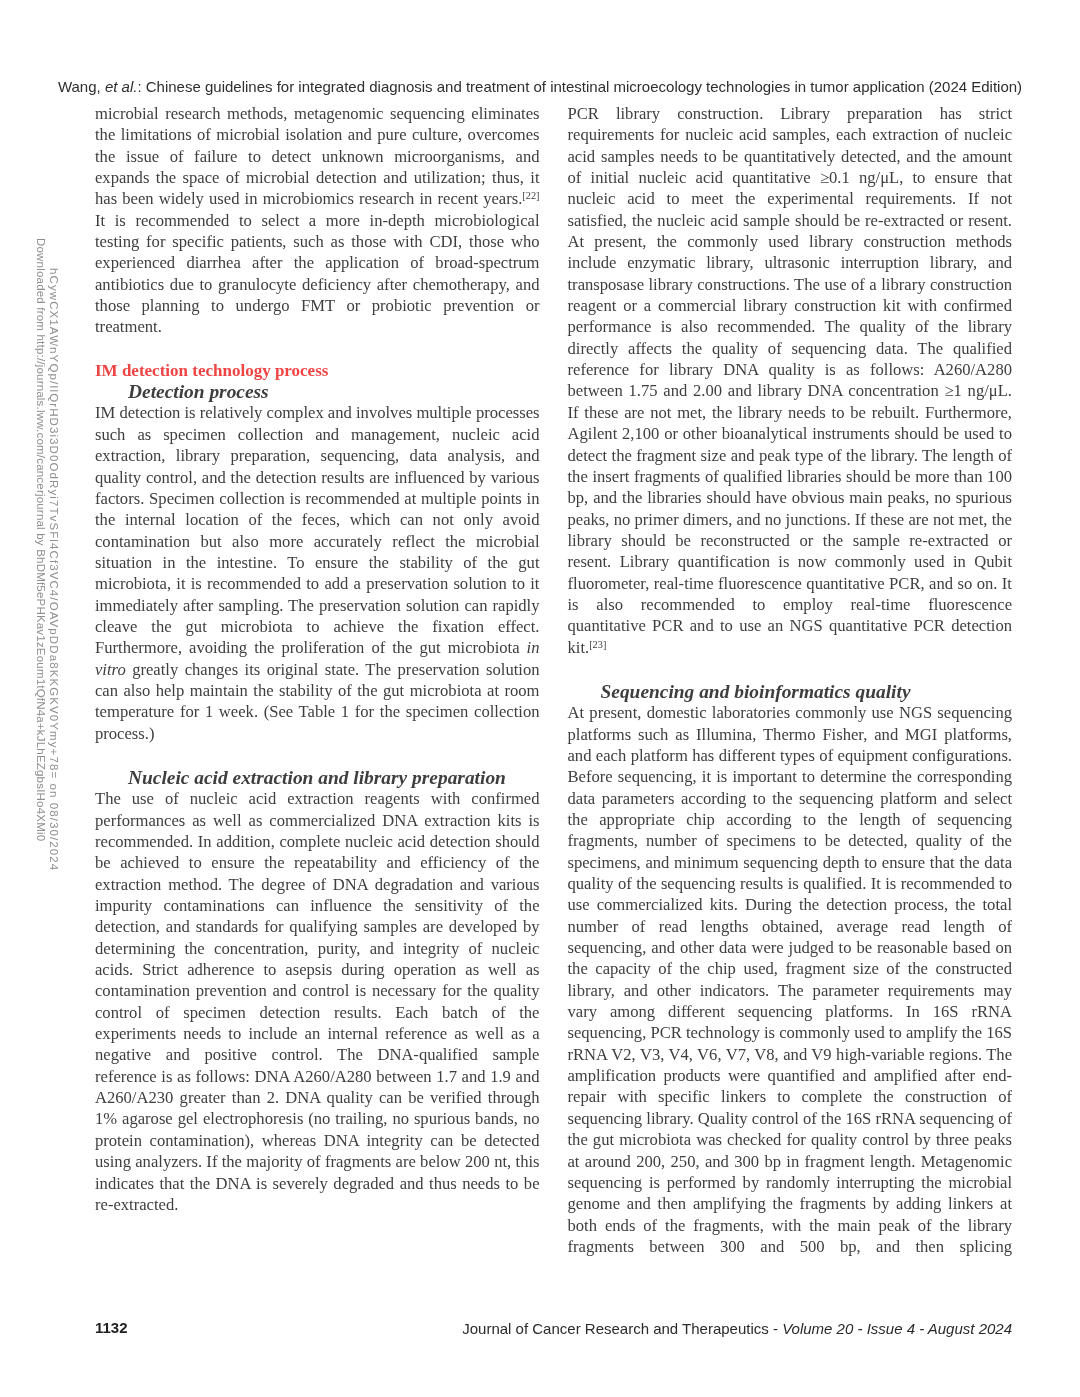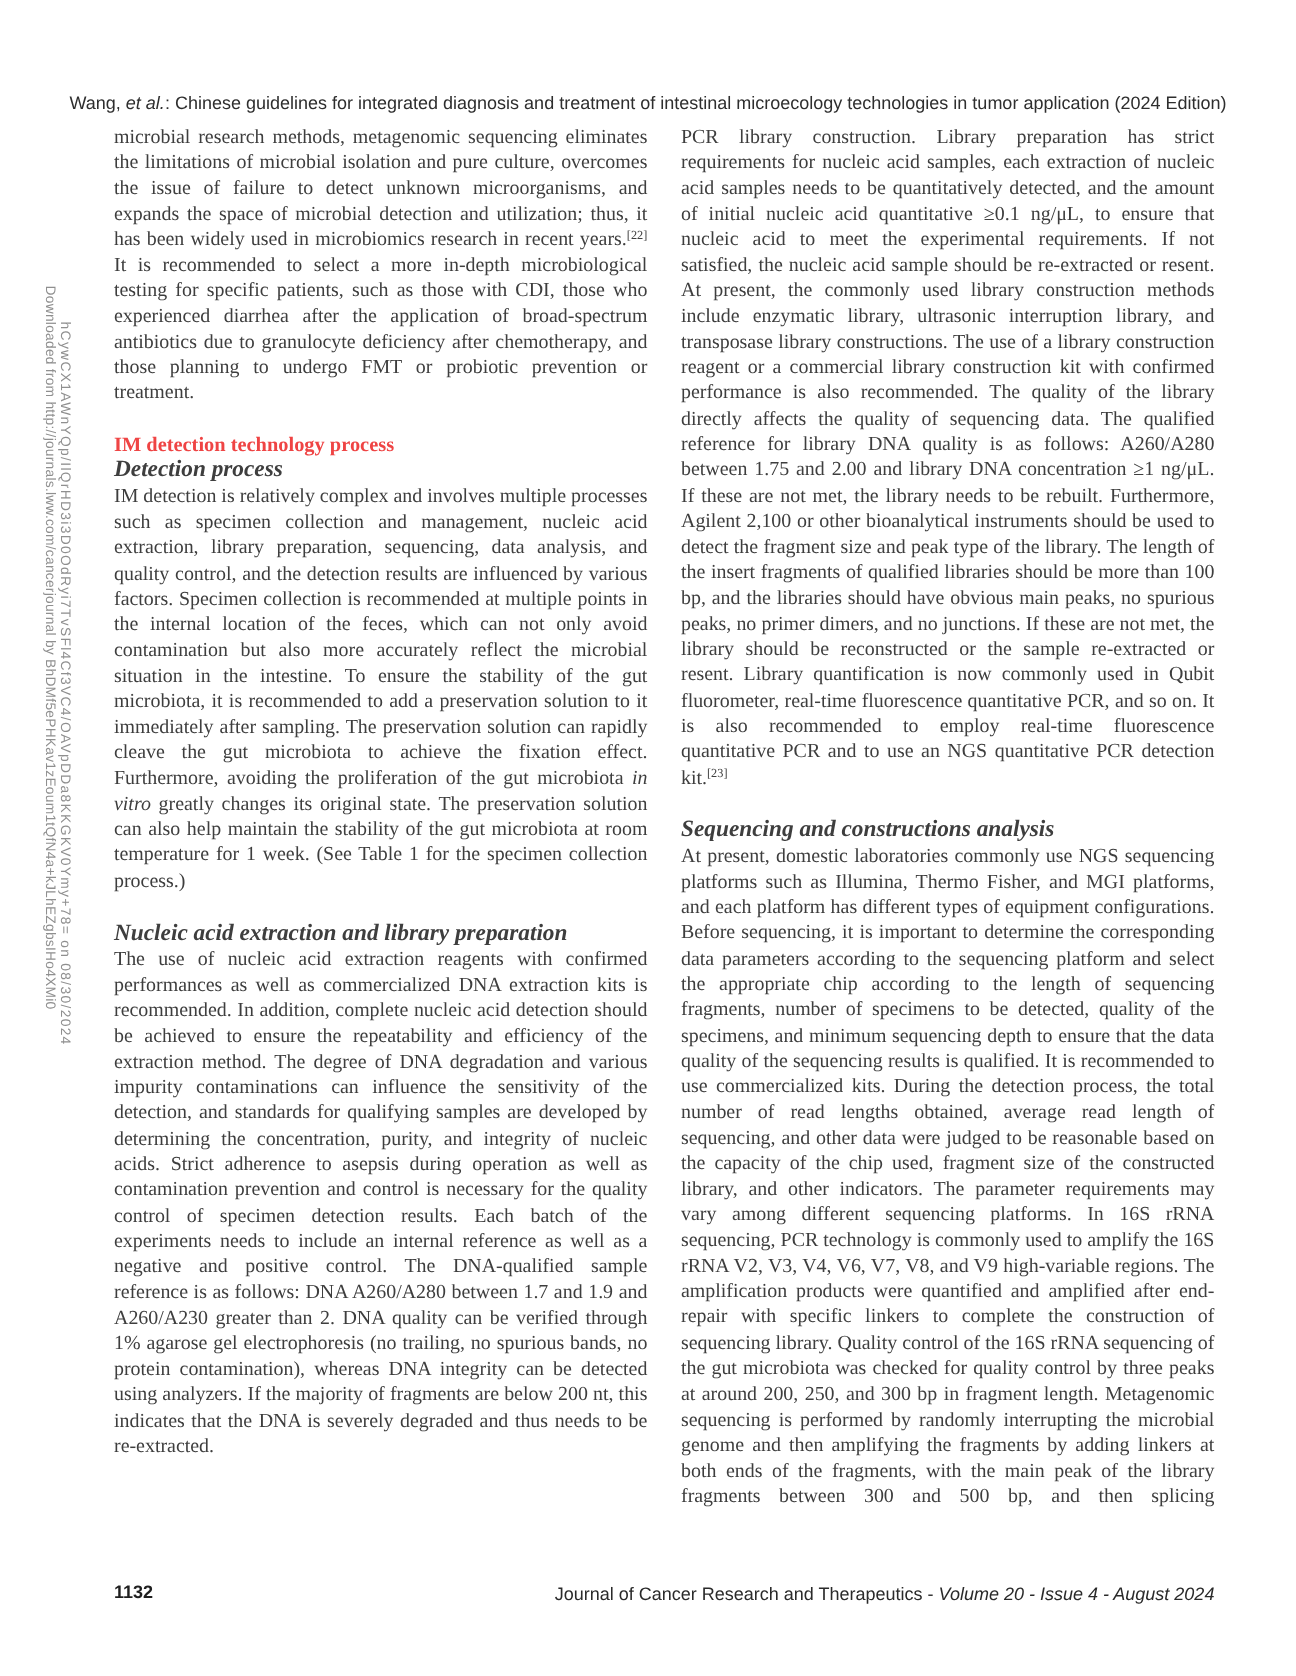"Detection process" .subsection-heading { margin-left: none -> 33px }
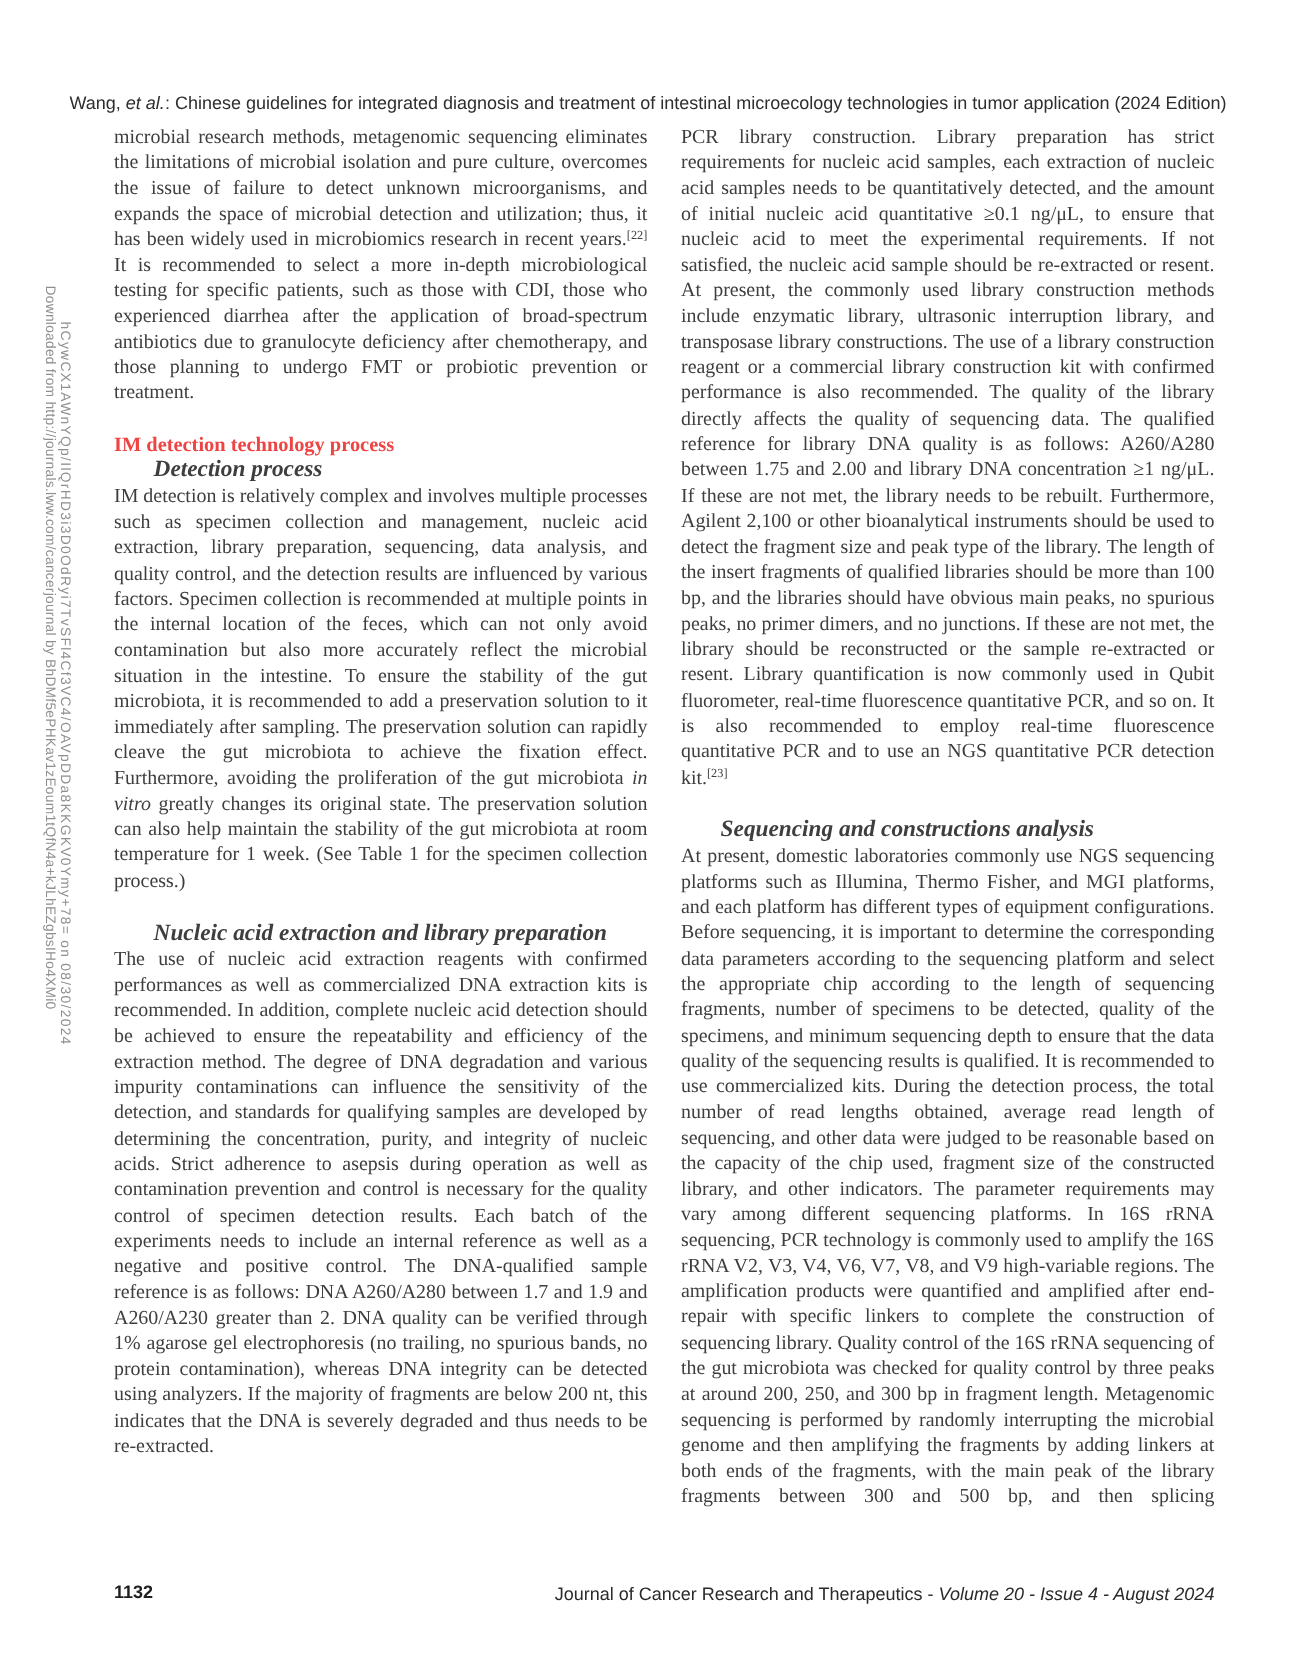"Sequencing and constructions analysis" h3.subsection-heading { text: constructions analysis -> bioinformatics quality }
